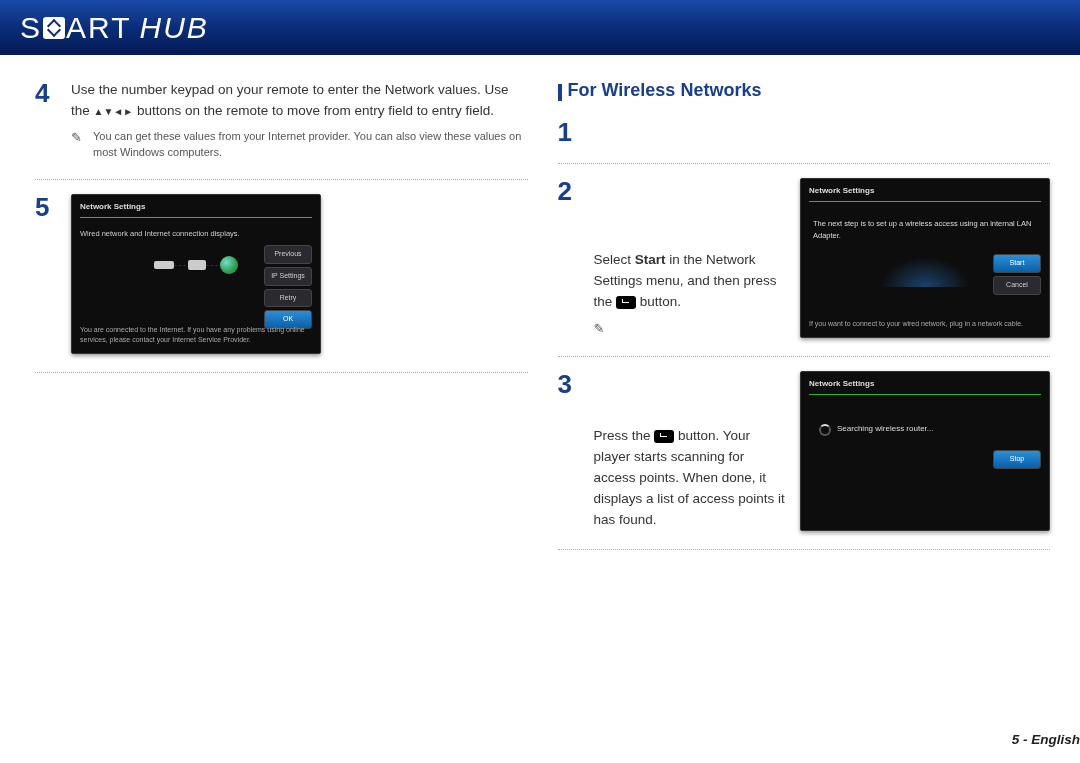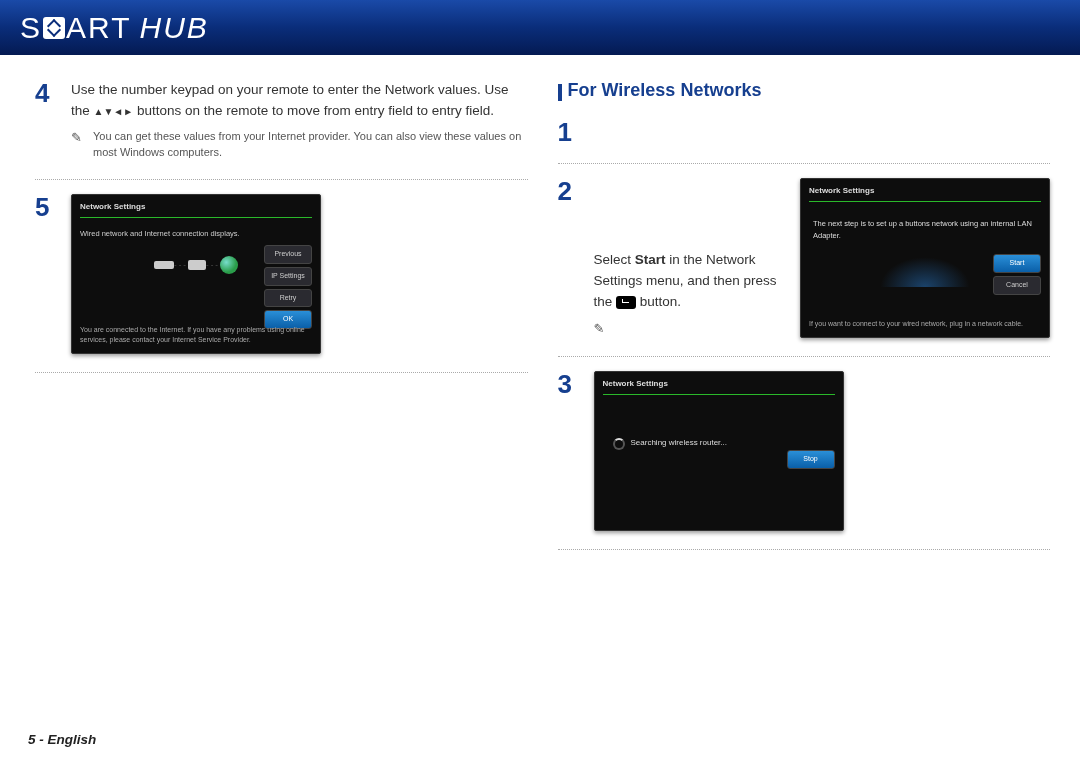"The next step is to" div.screen2-content { text: buttons network -> wireless access }
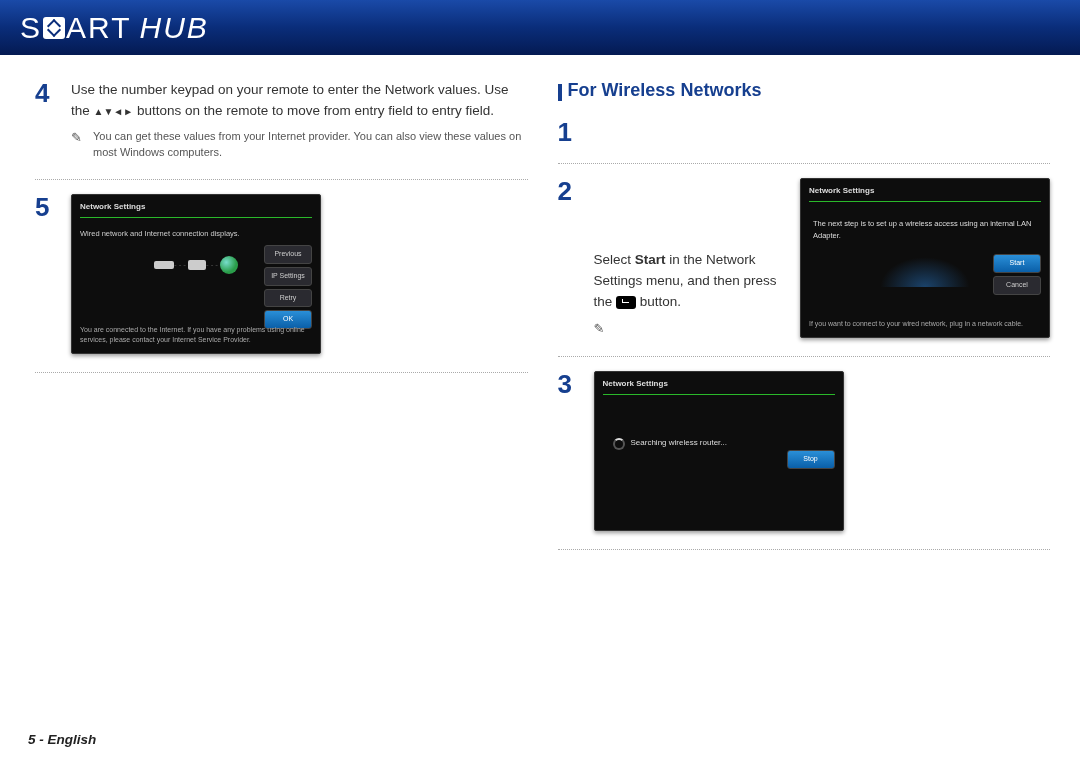"Press the button. Your player" div.step-text { html: none -> <div> <span>Press the </span><span></span><span> button. Your player starts scanning for access points. When done, it displays a list of access points it has found.</span> </div> }
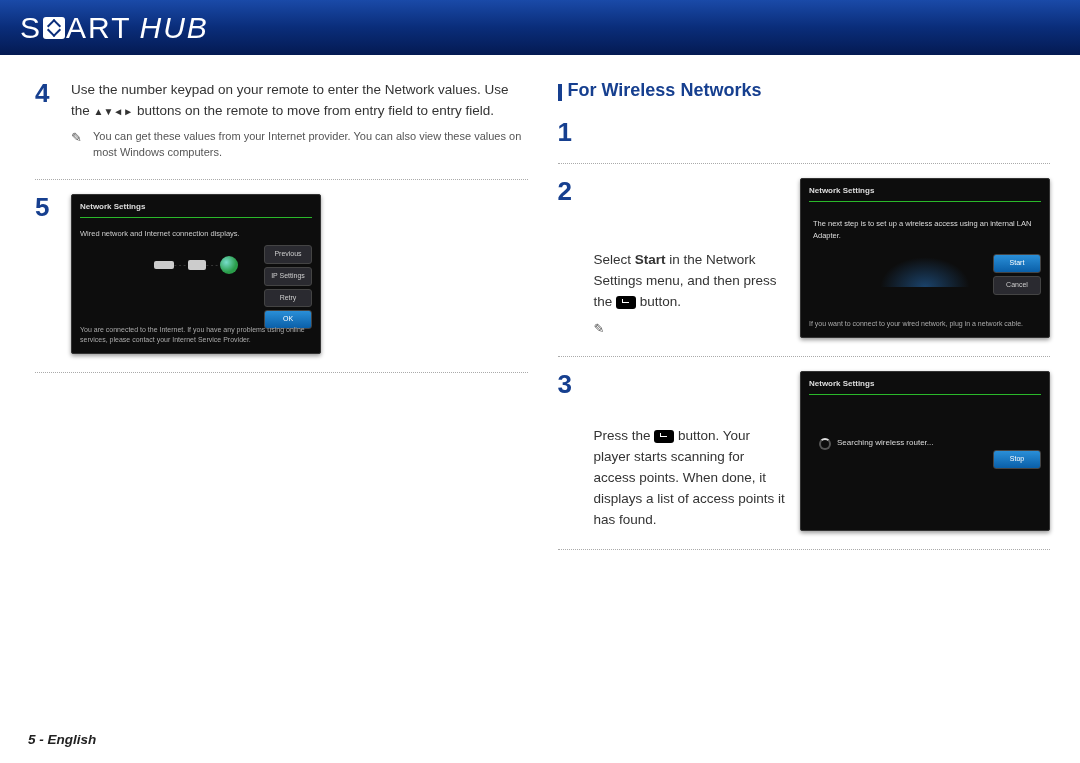"Searching wireless router..." .screen3-search { margin-top: 42px -> 28px }
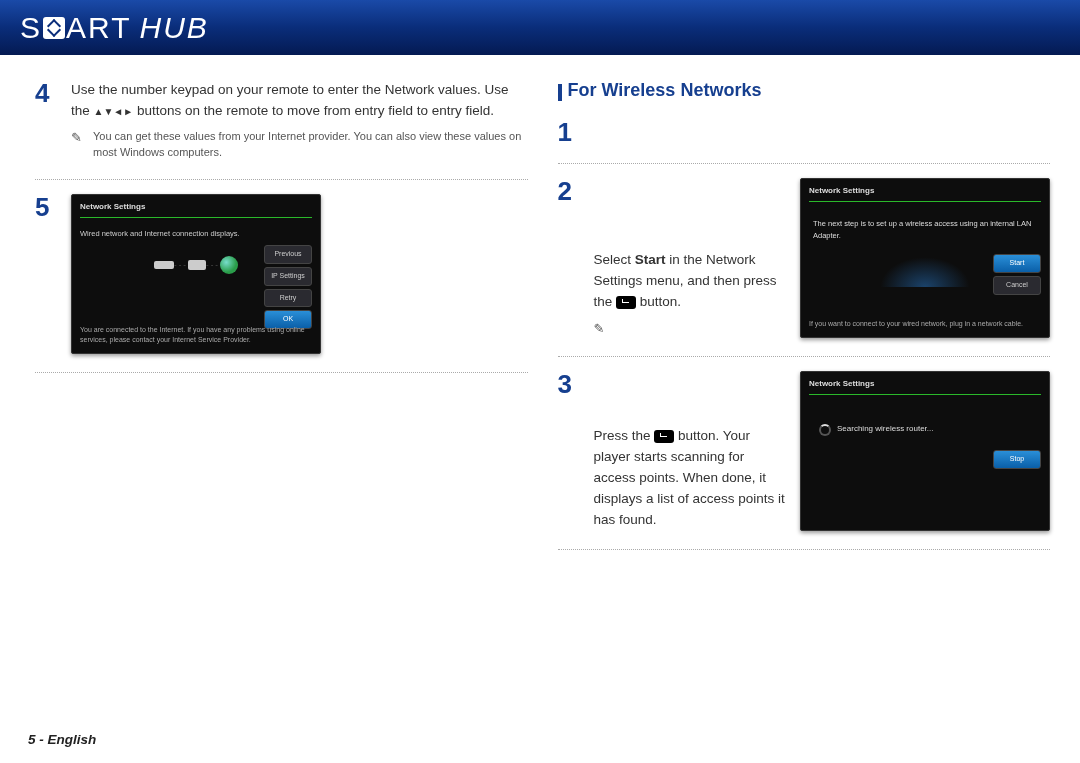"5 - English" .footer { padding-left: 28px -> none; text-align: left -> right }
